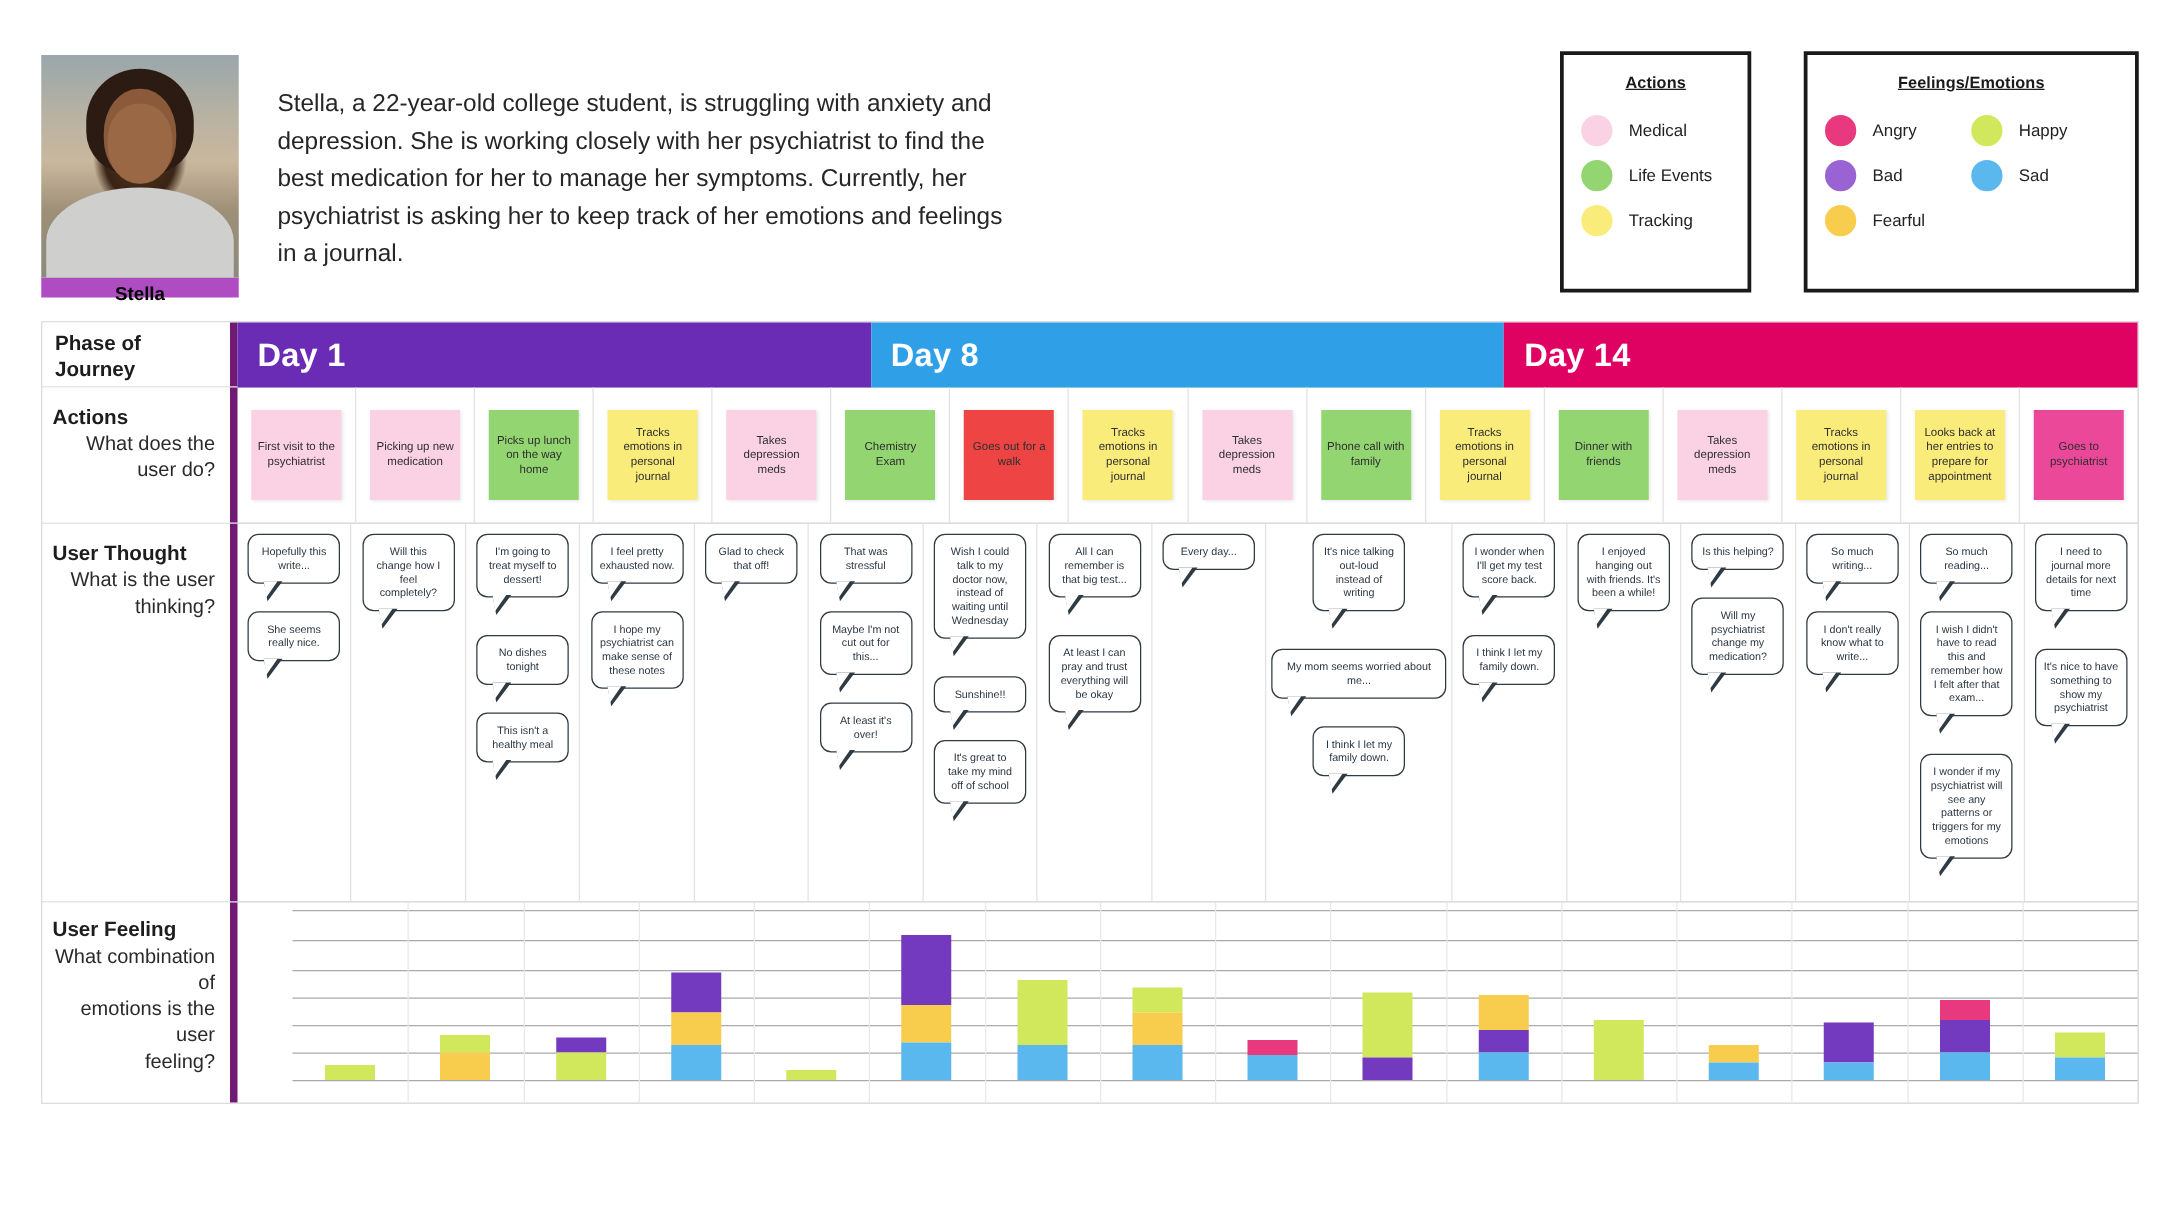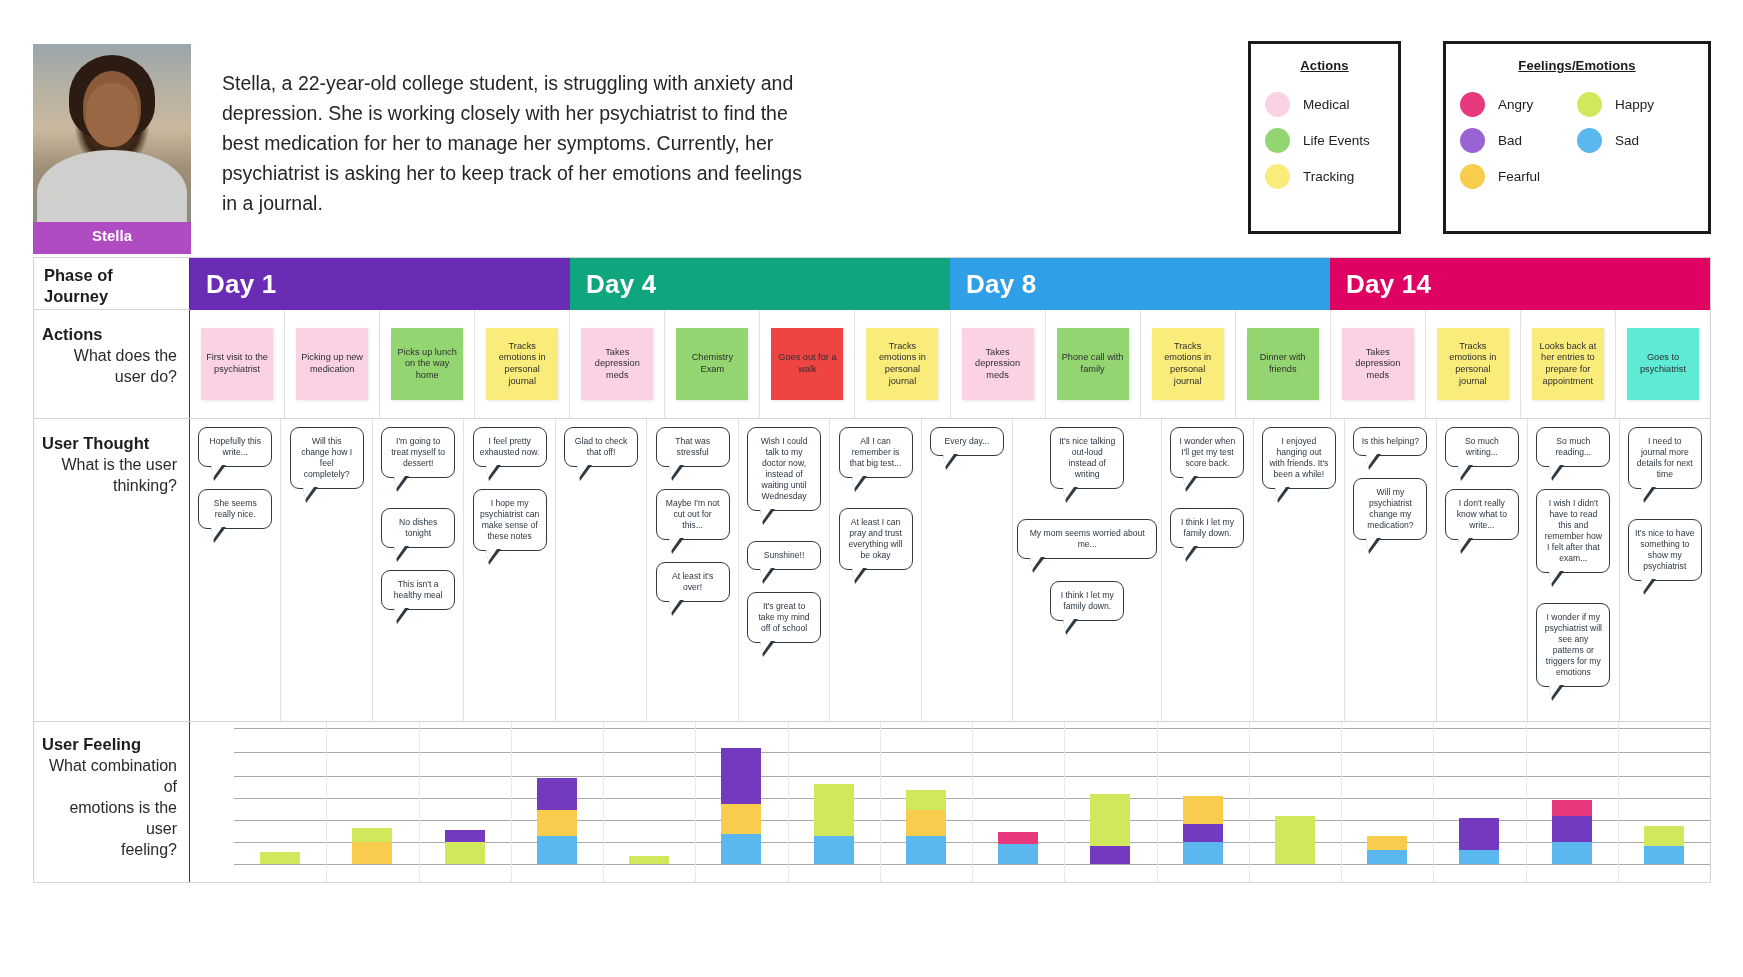"Stella" .persona-name { color: #ffffff -> #000000; height: 32px -> 16px }
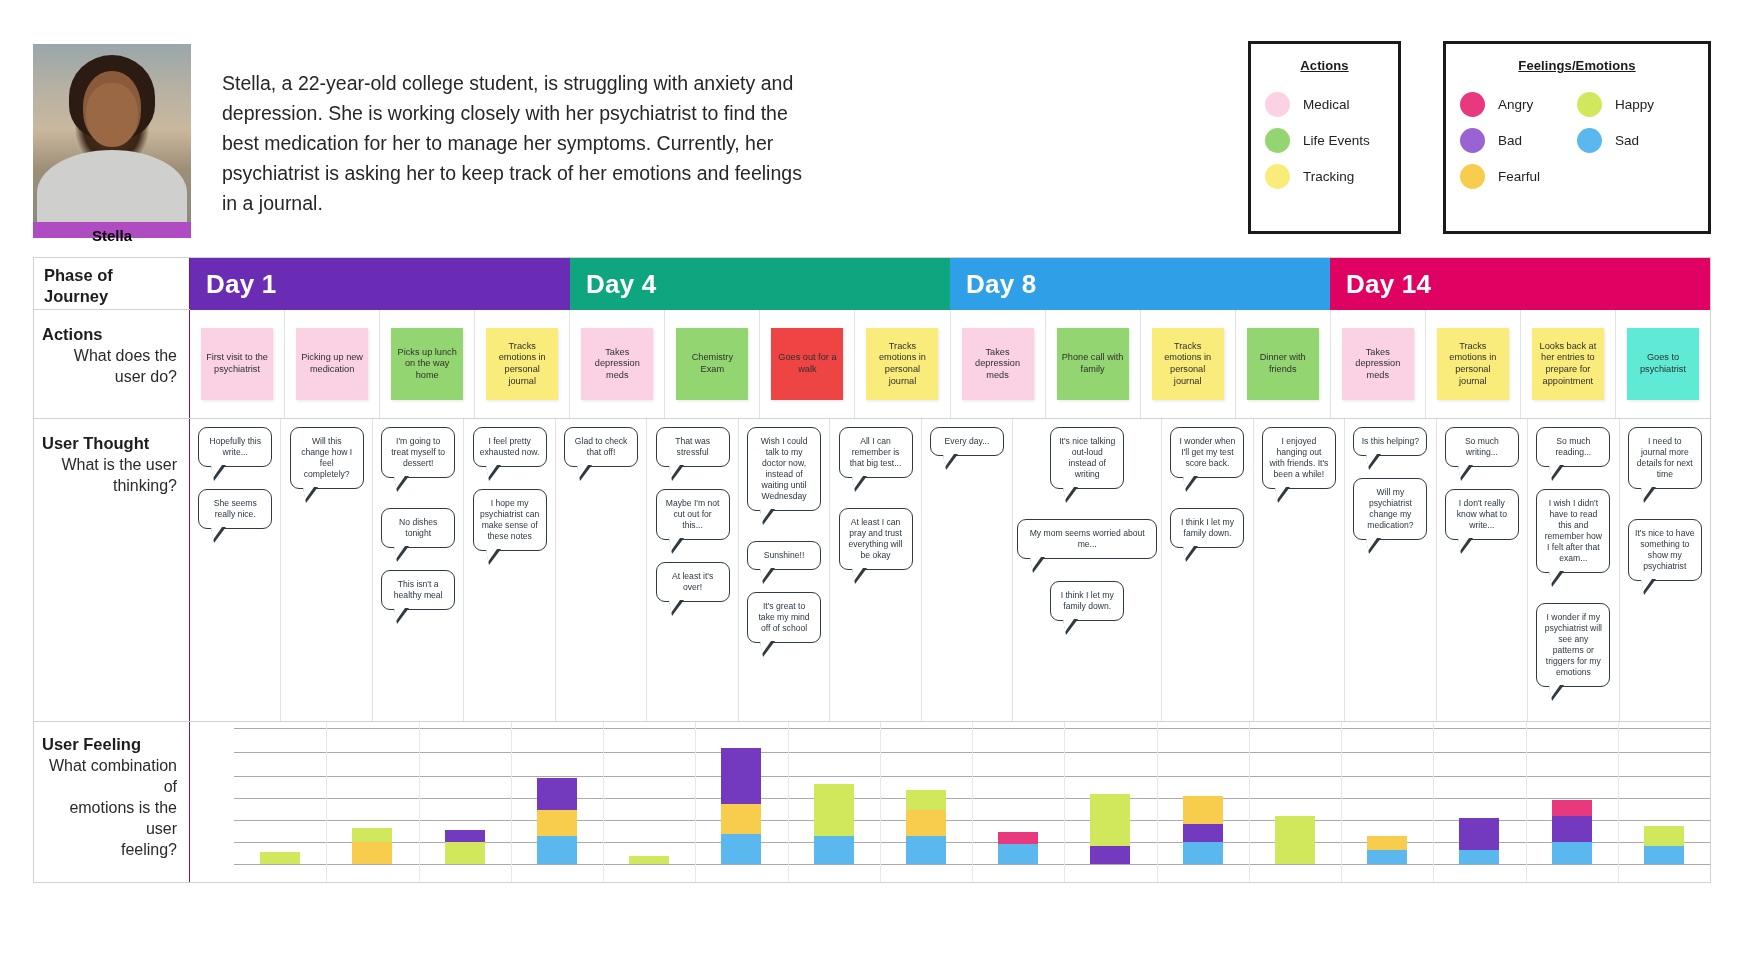"Phase of Journey" .rowhead { border-right: 1px solid #701a75 -> 6px solid #701a75 }
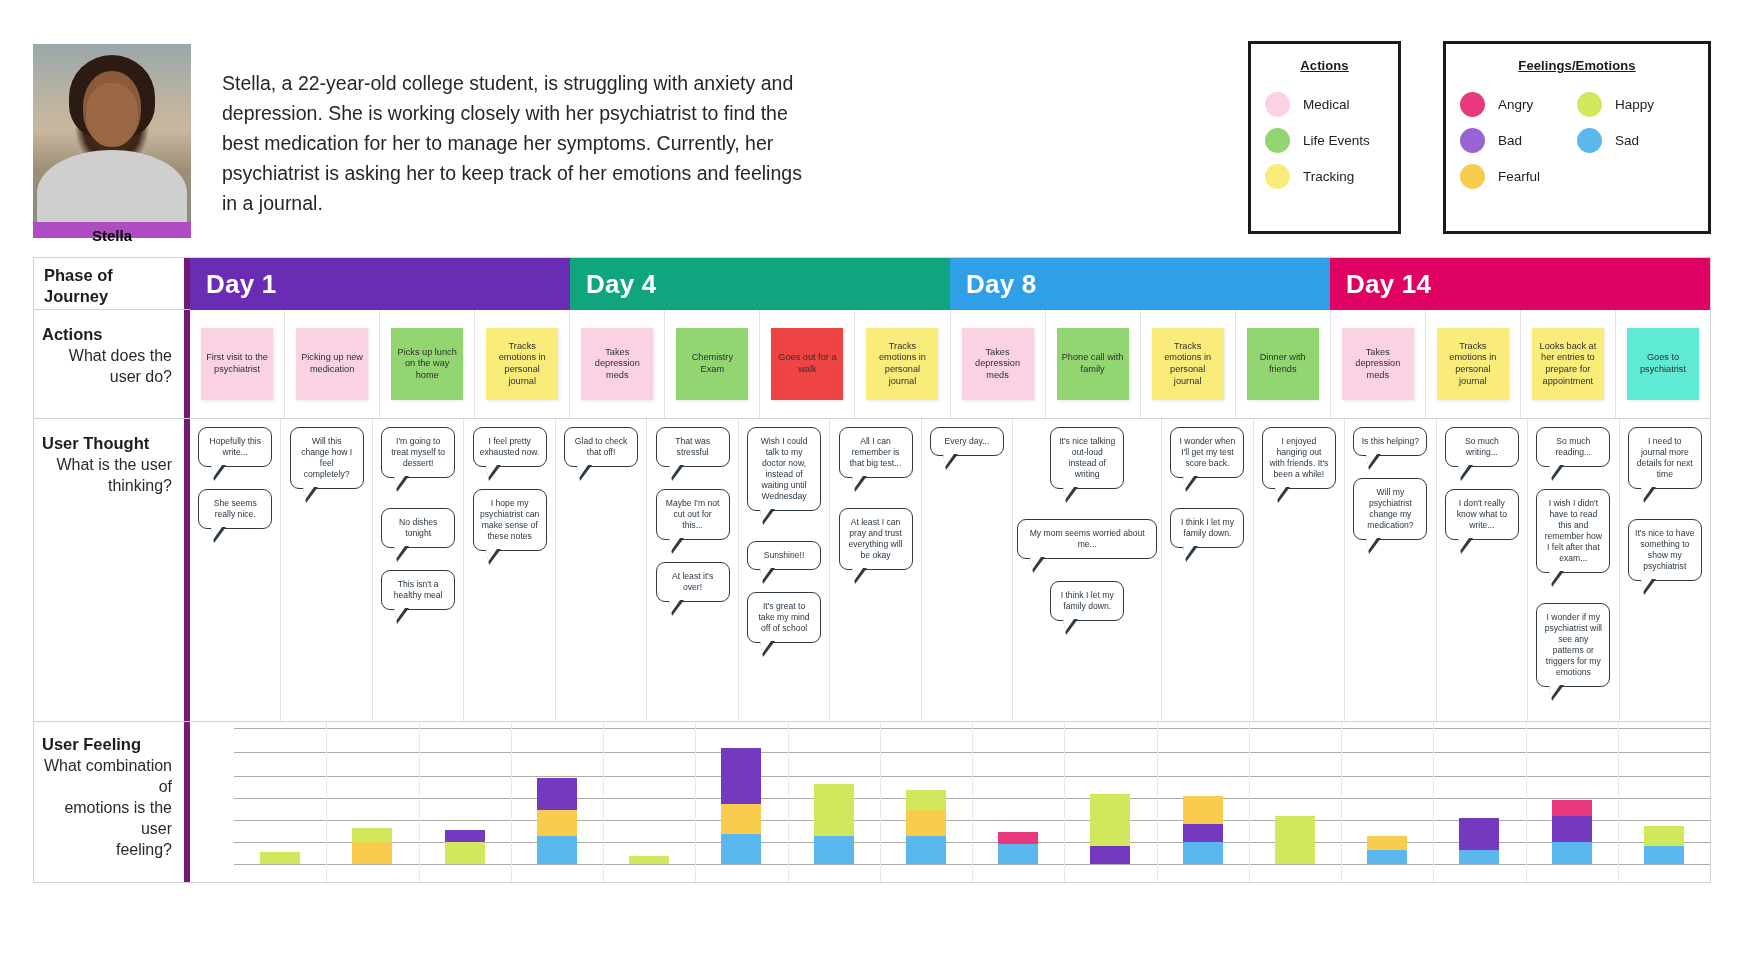"Day 4" div.phase-bar { html: <div> <span>Day 4</span> </div> -> none }
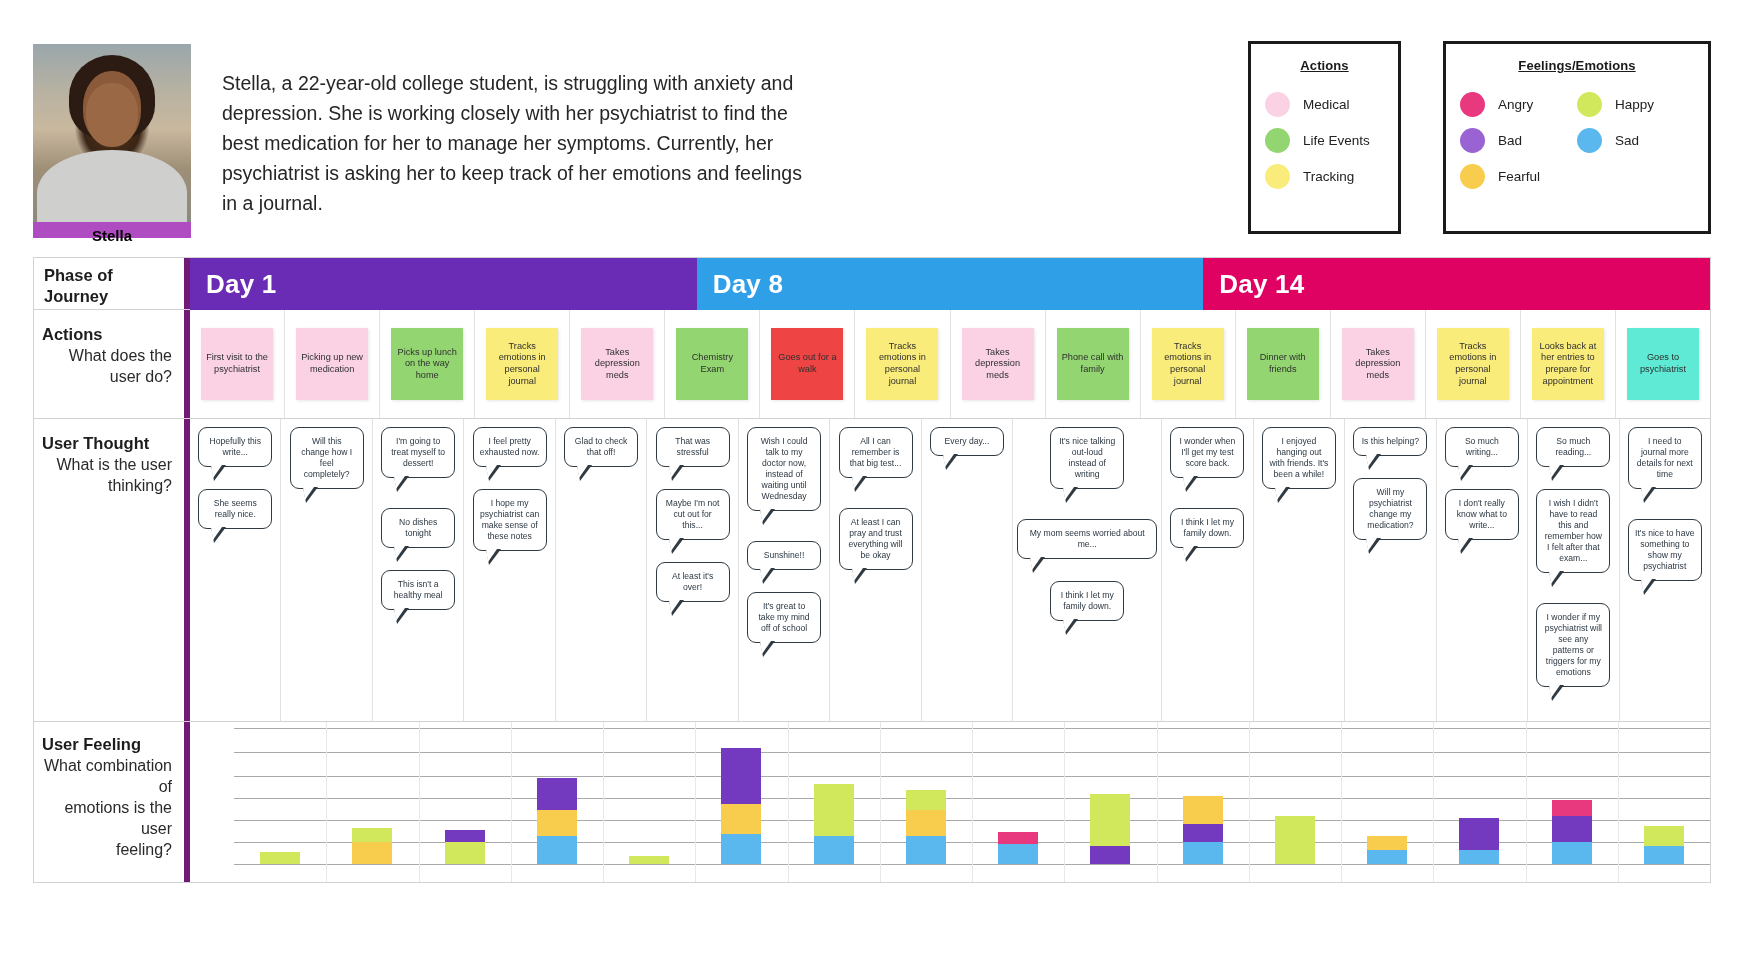"Goes to psychiatrist" div.sticky { background: #5eead4 -> #ec4899 }
